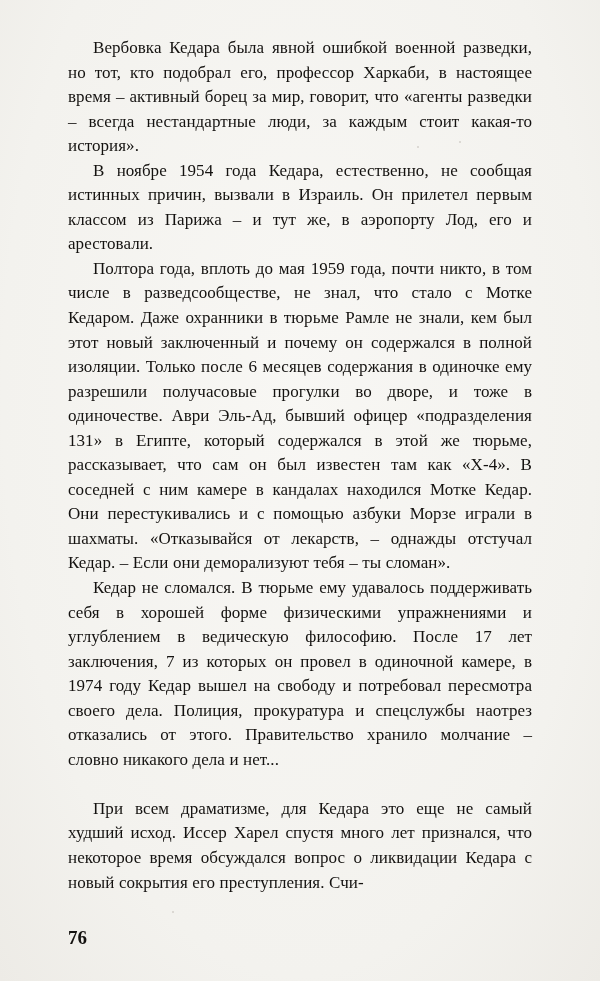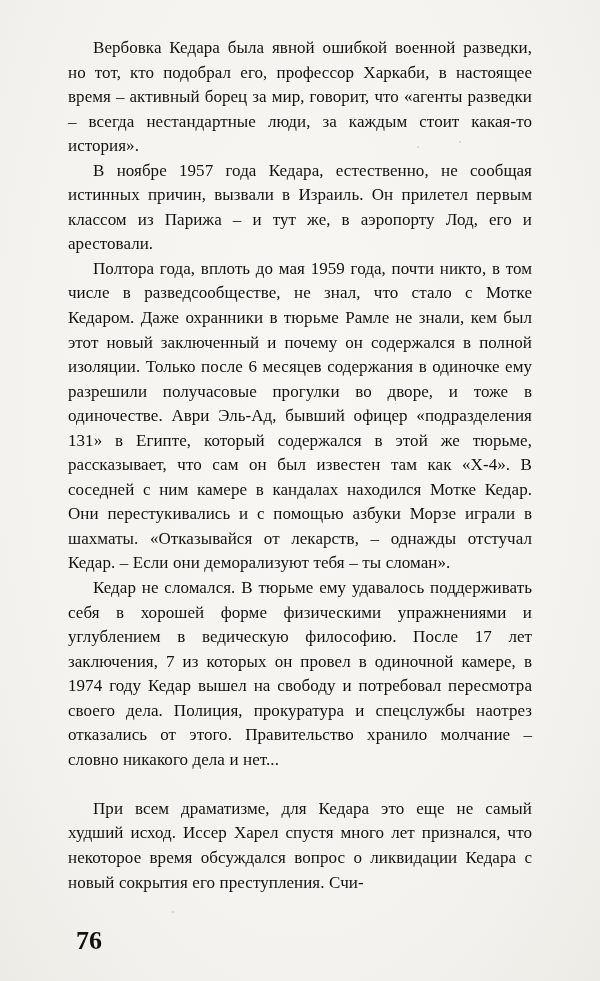"В ноябре 1957 года Кедара," p.para { text: 1957 -> 1954 }
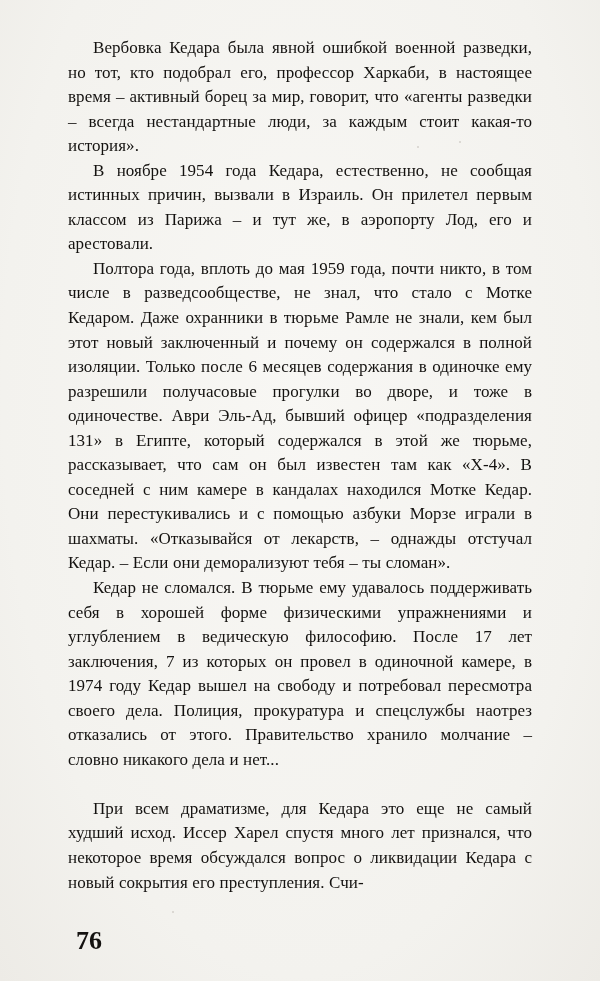"76" .page-number { font-size: 26px -> 19px; left: 76px -> 68px }
